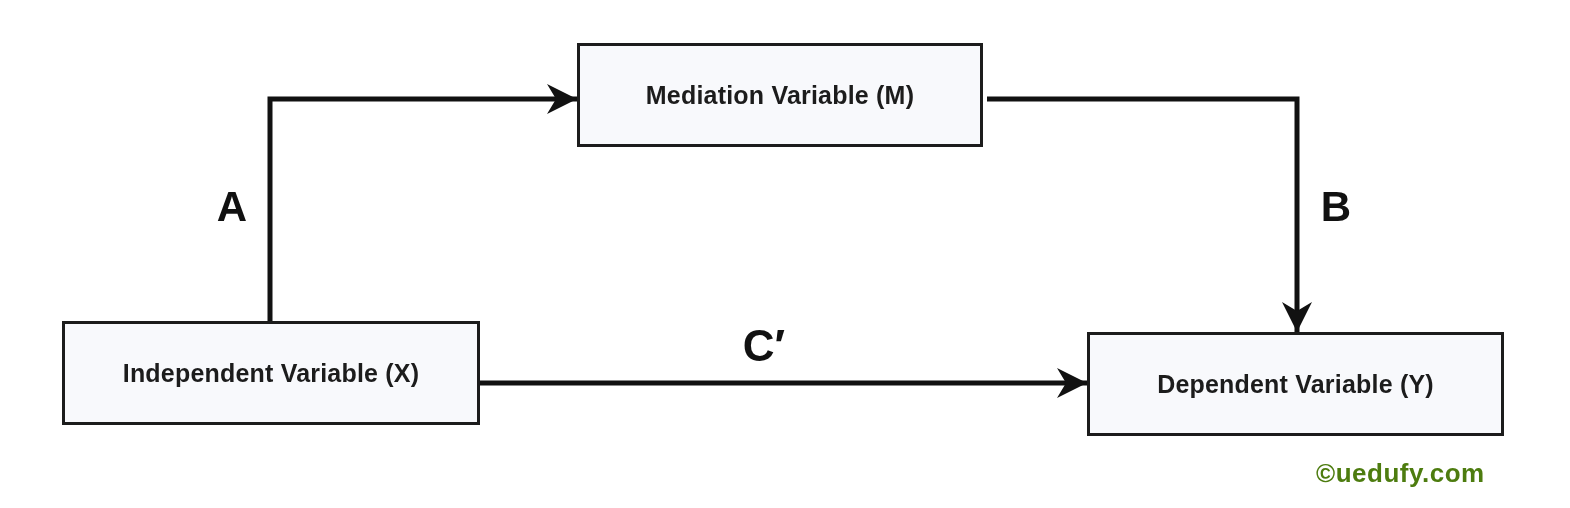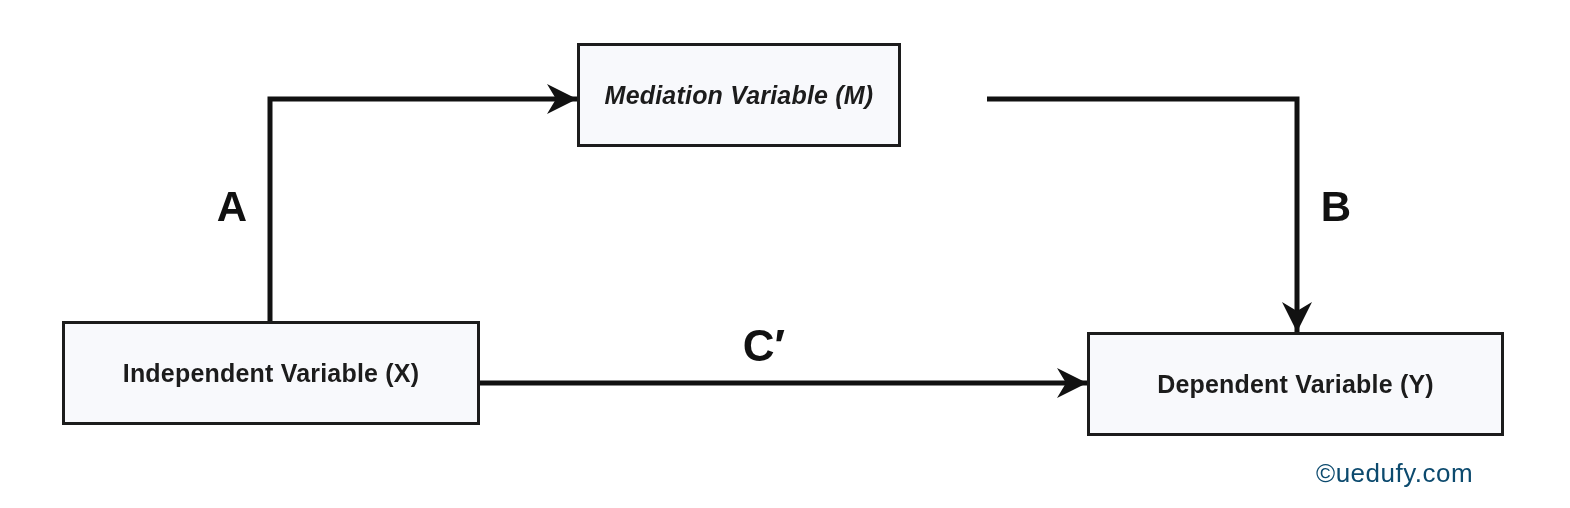"Mediation Variable (M)" .node-mediator { font-style: italic -> none; width: 324px -> 406px }
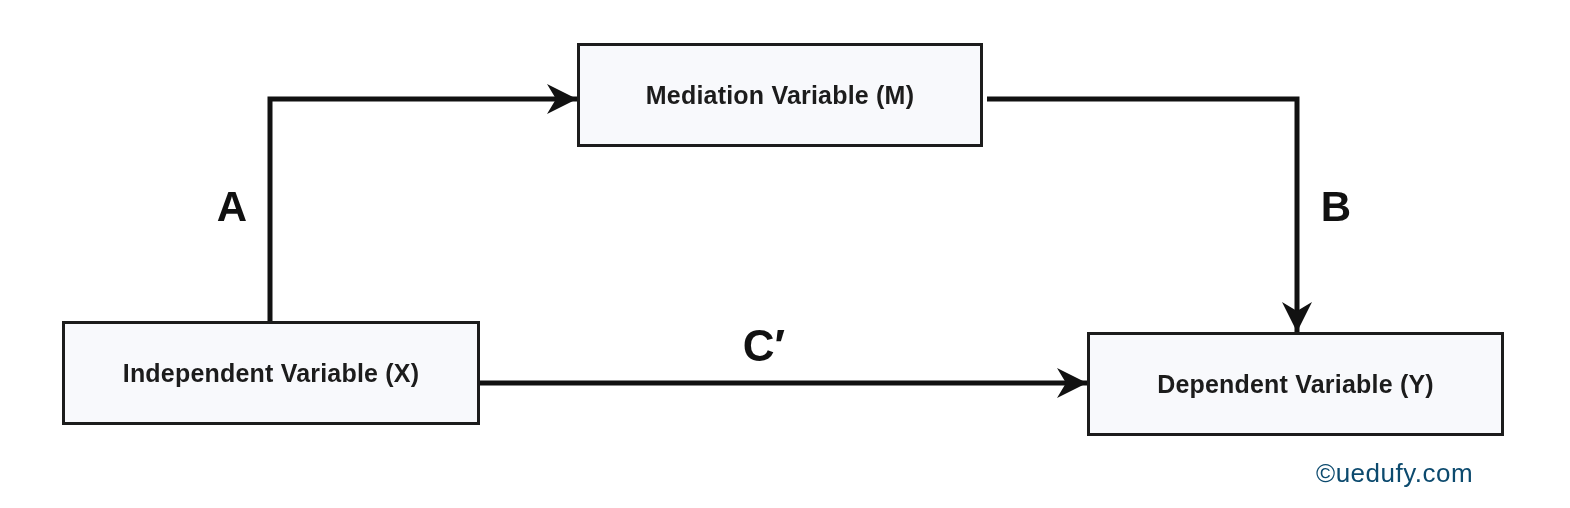"©uedufy.com" .watermark { color: #0c4a6e -> #4d7c0f; font-weight: normal -> bold }
